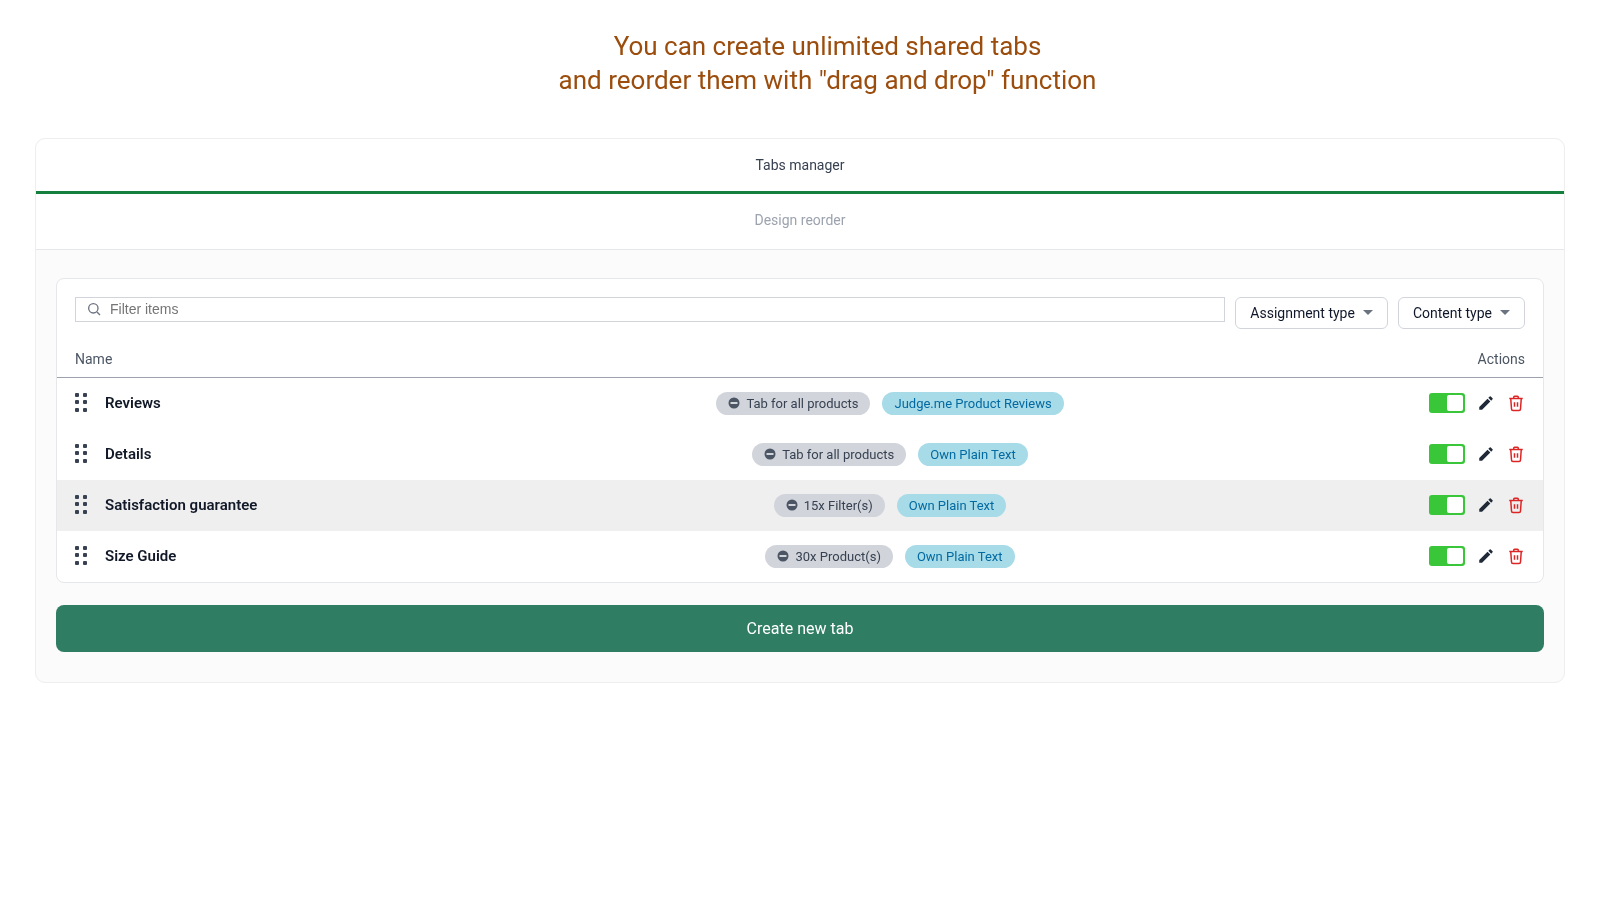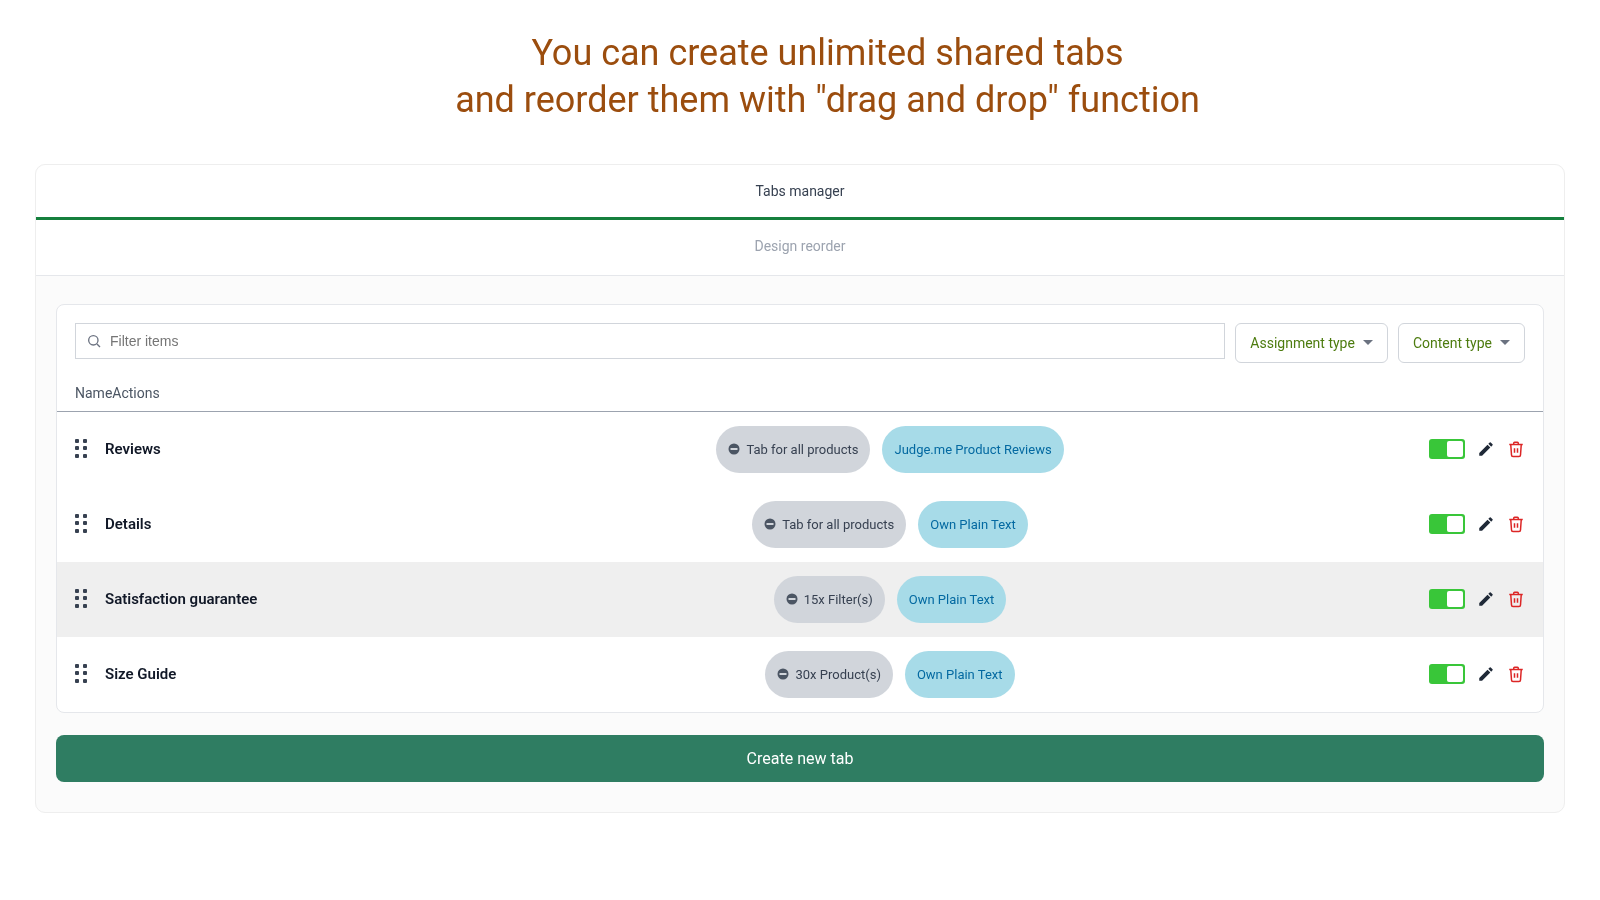"You can create unlimited shared" .page-heading { font-size: 36px -> 26px }
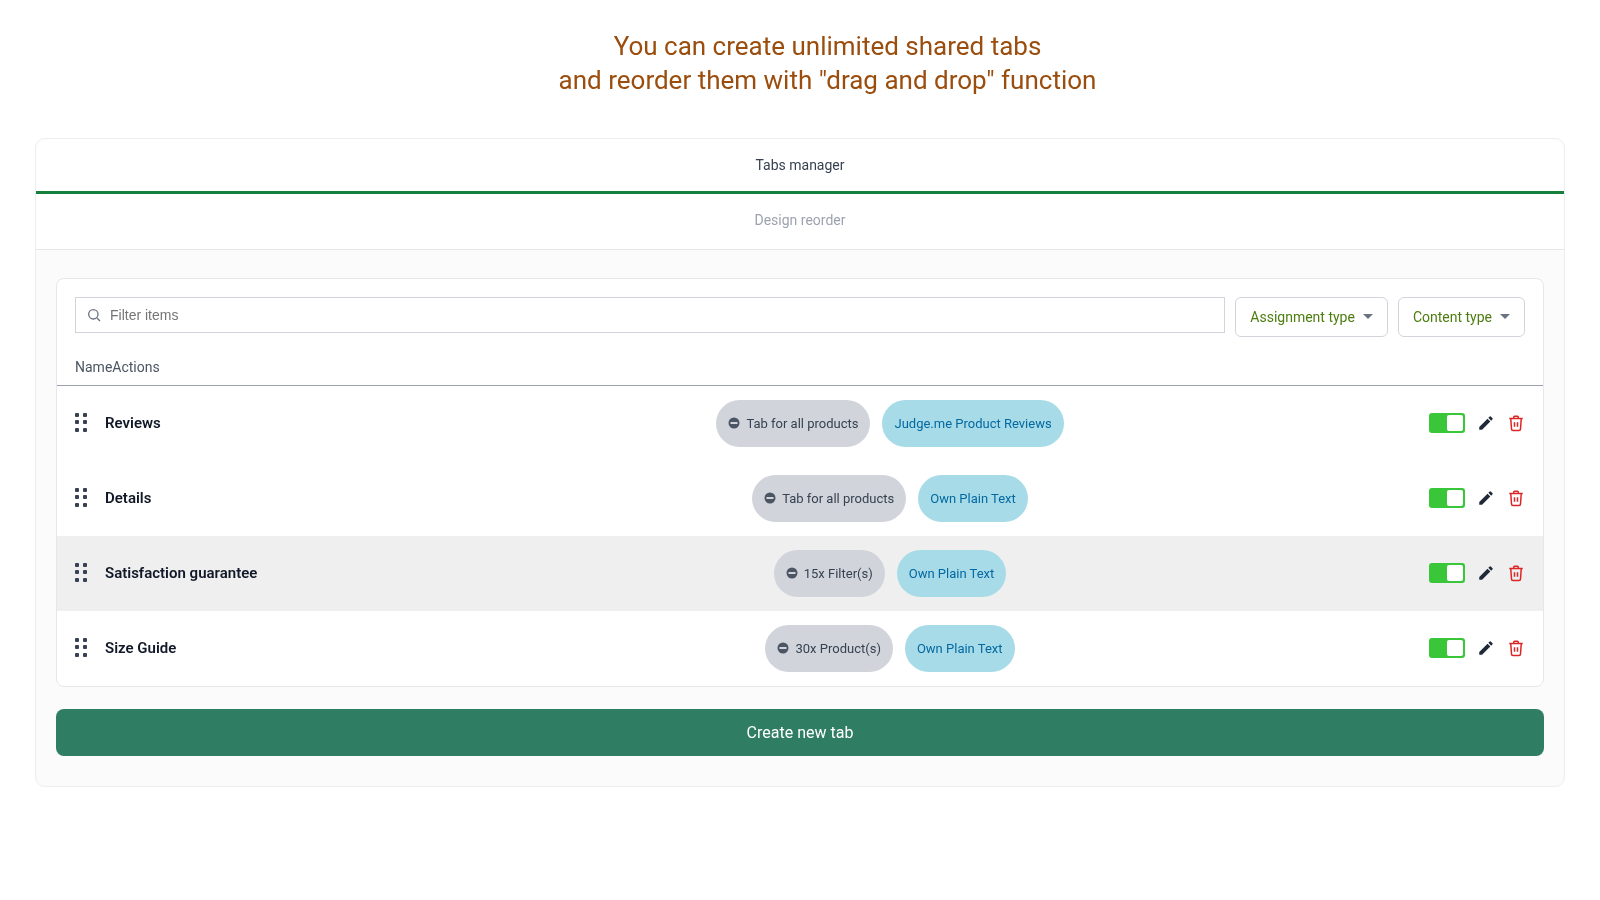"Filter items" .search-box { height: 36px -> 25px }
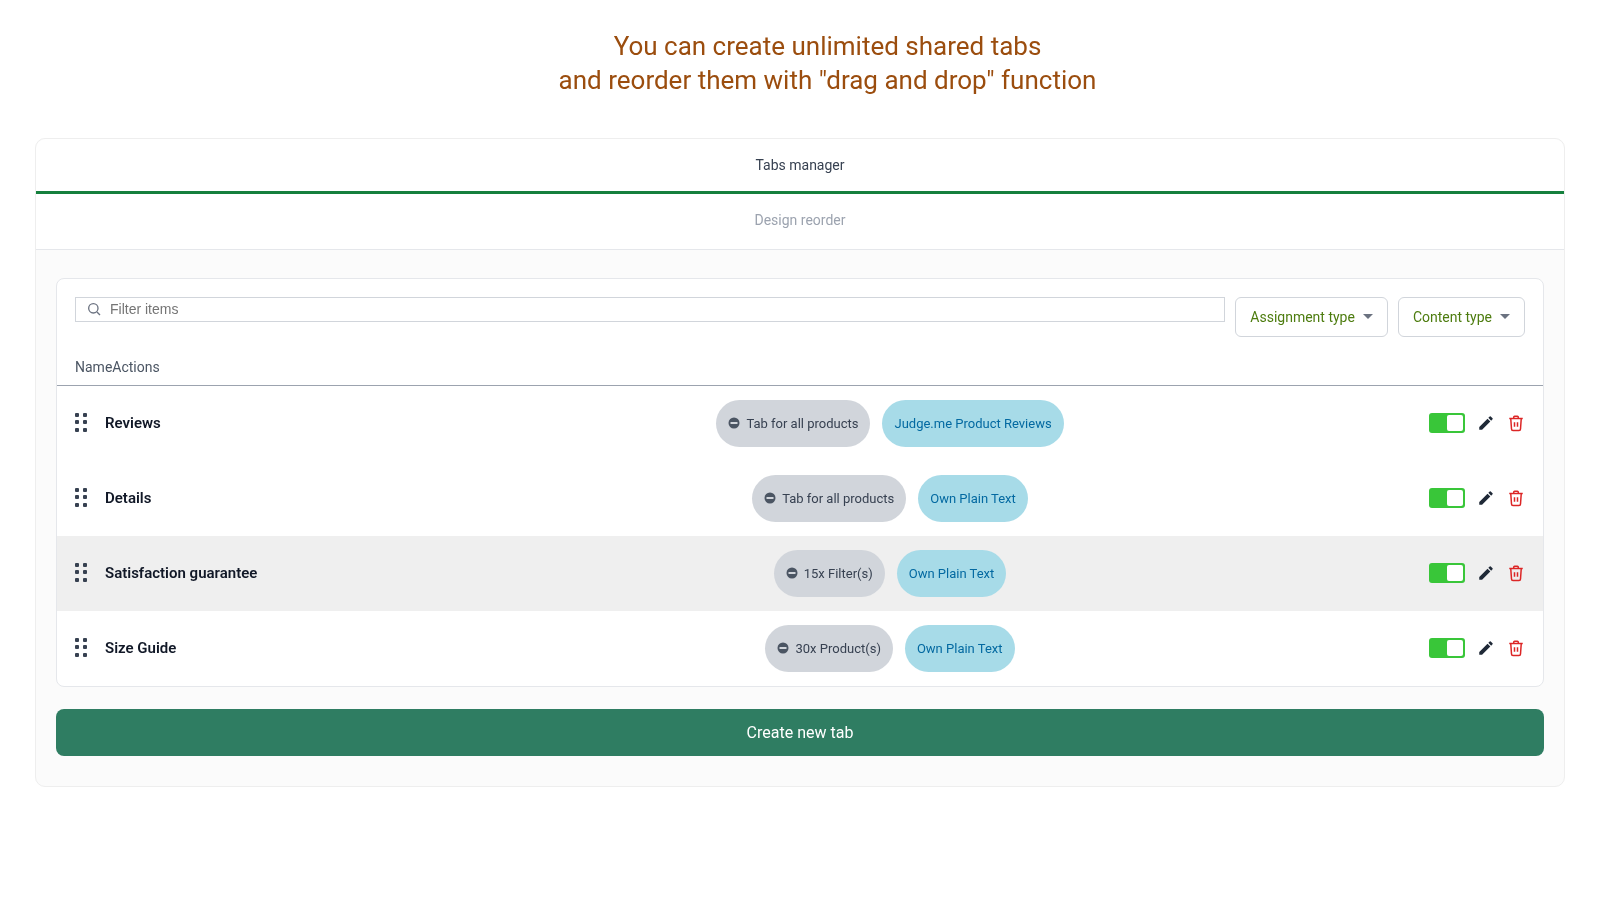"Assignment type" .dropdown-btn { color: #4d7c0f -> #0f172a; height: 40px -> 32px }
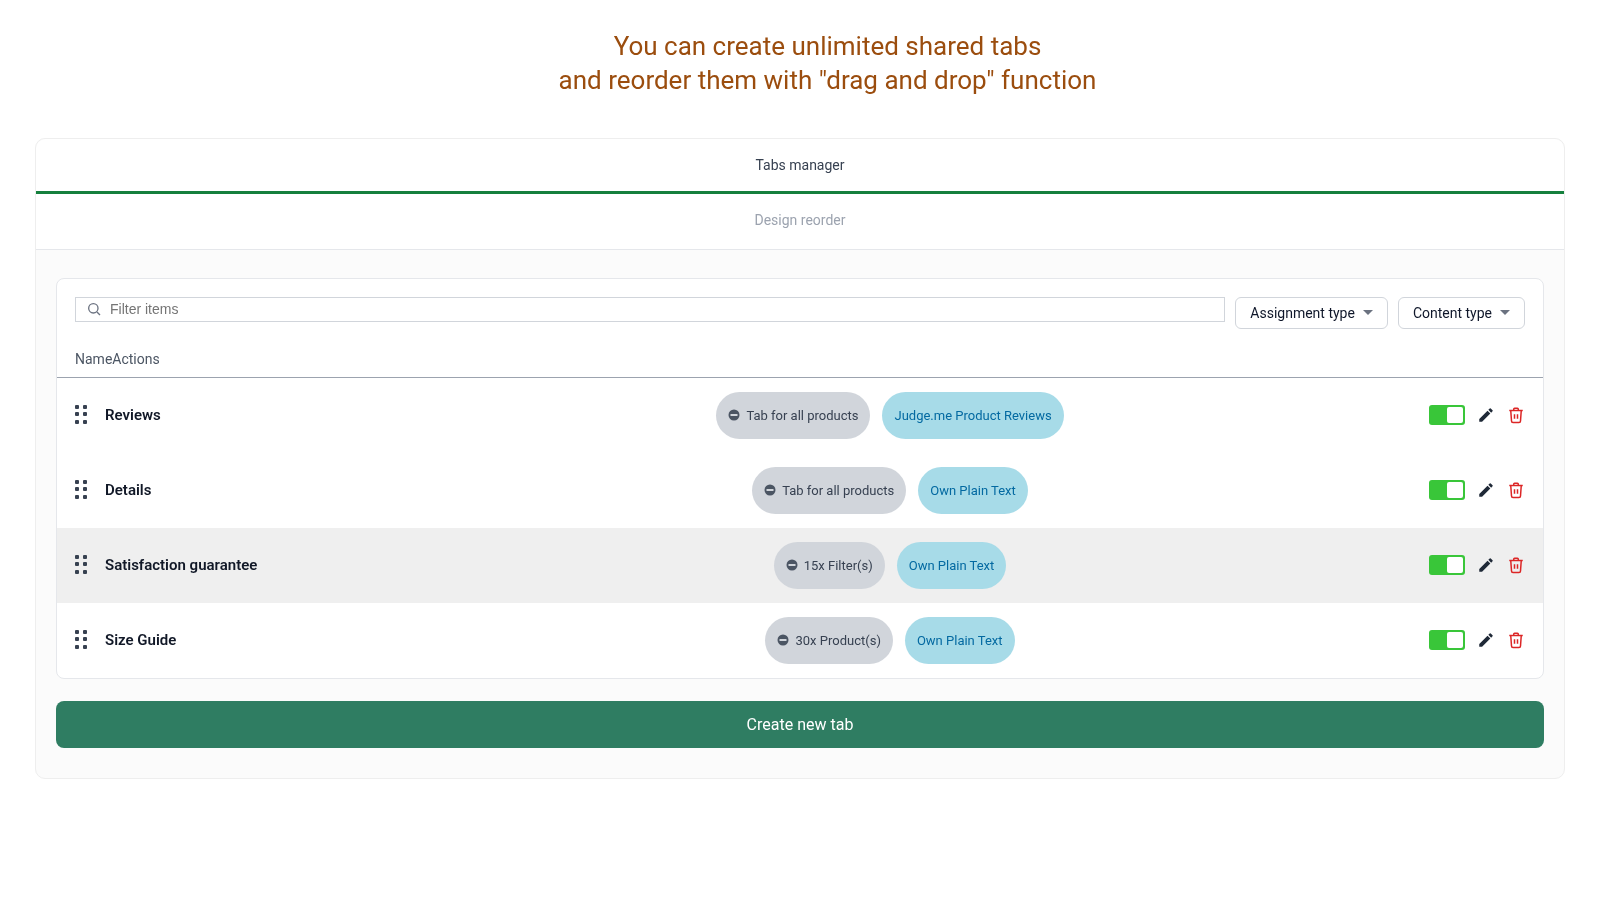"Name" .table-header { justify-content: none -> space-between }
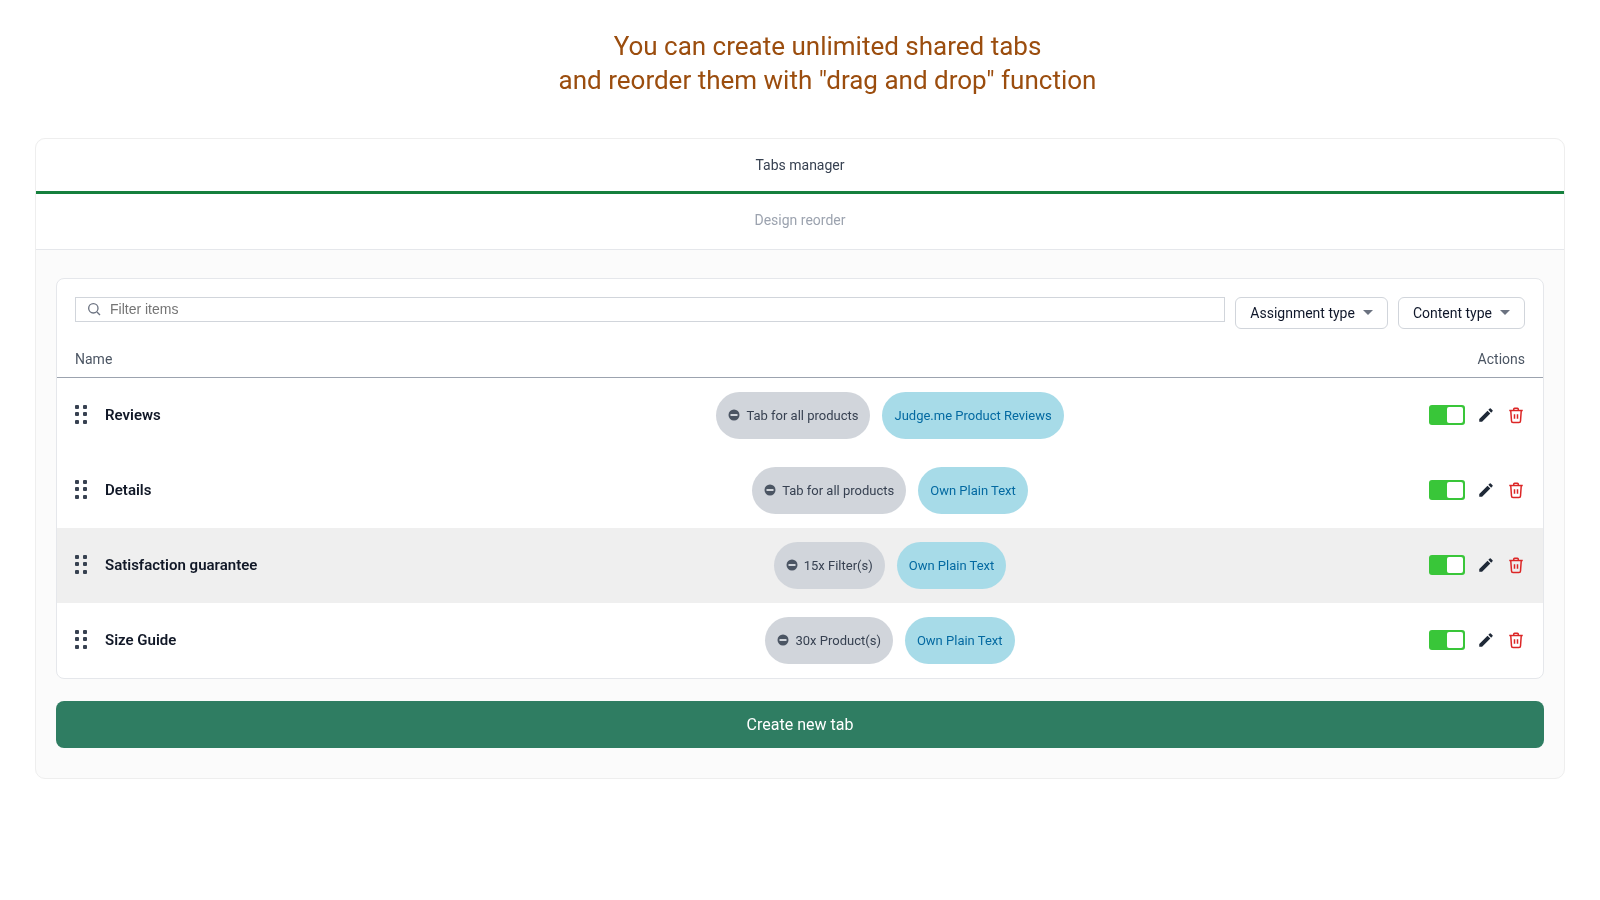"Tab for all products" .pill { padding: 16px 12px -> 4px 12px }
